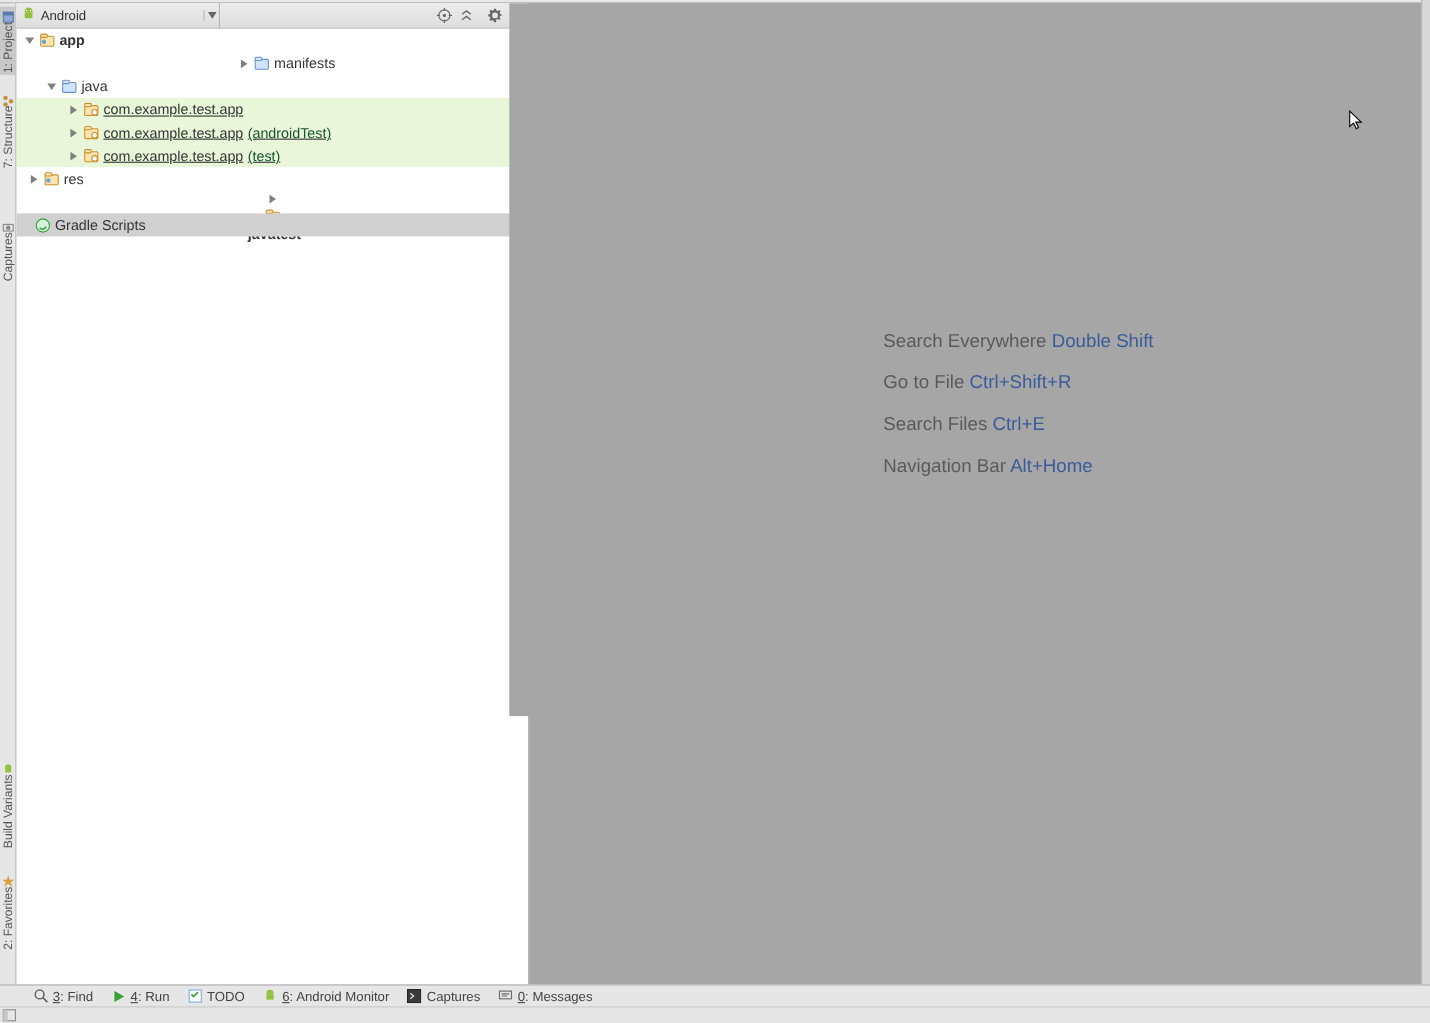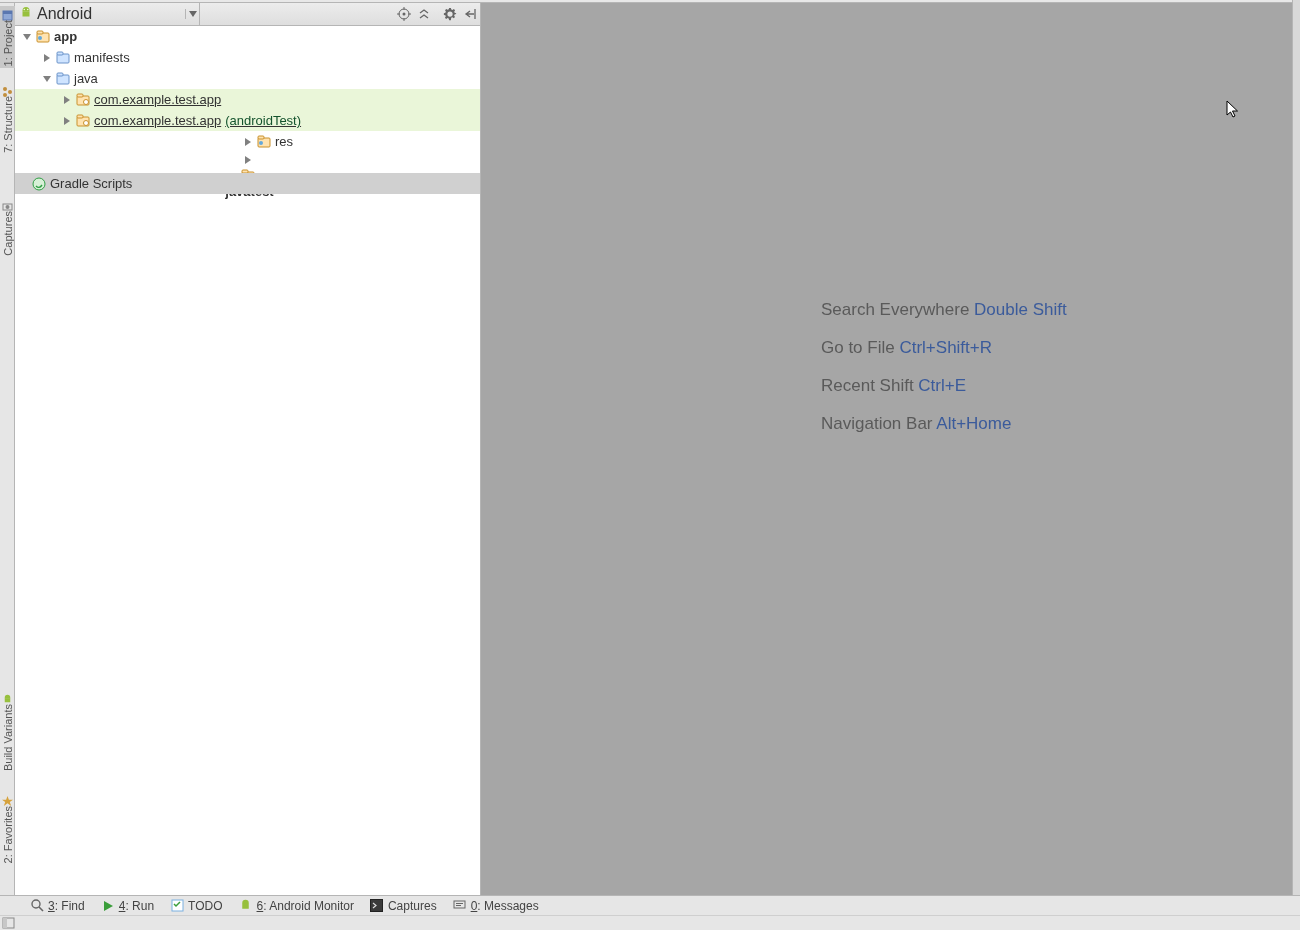"Android" .pp-dropdown .dd-label { font-size: 16px -> 12px }
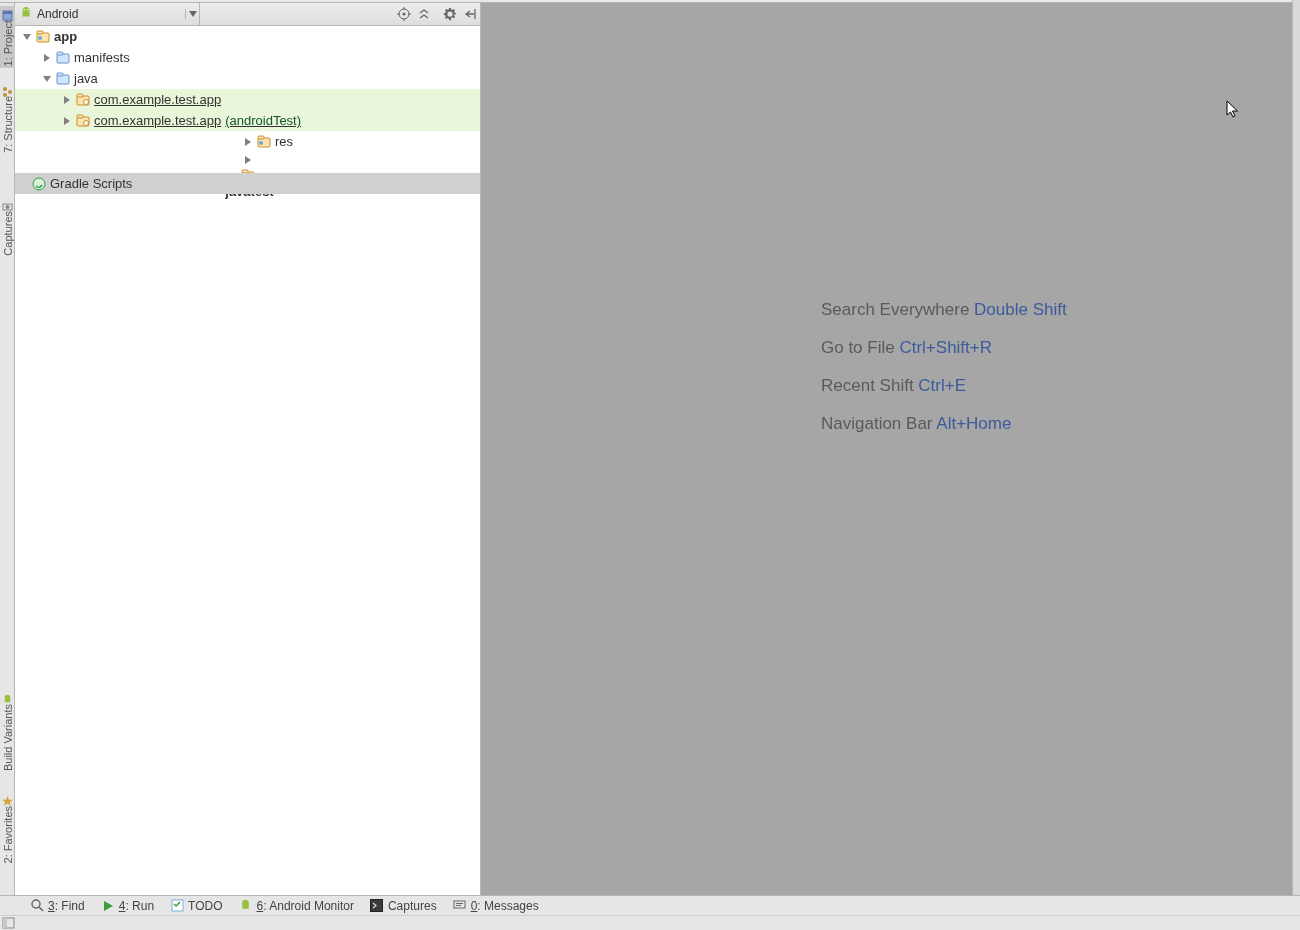"manifests" div.tree-row { justify-content: none -> center }
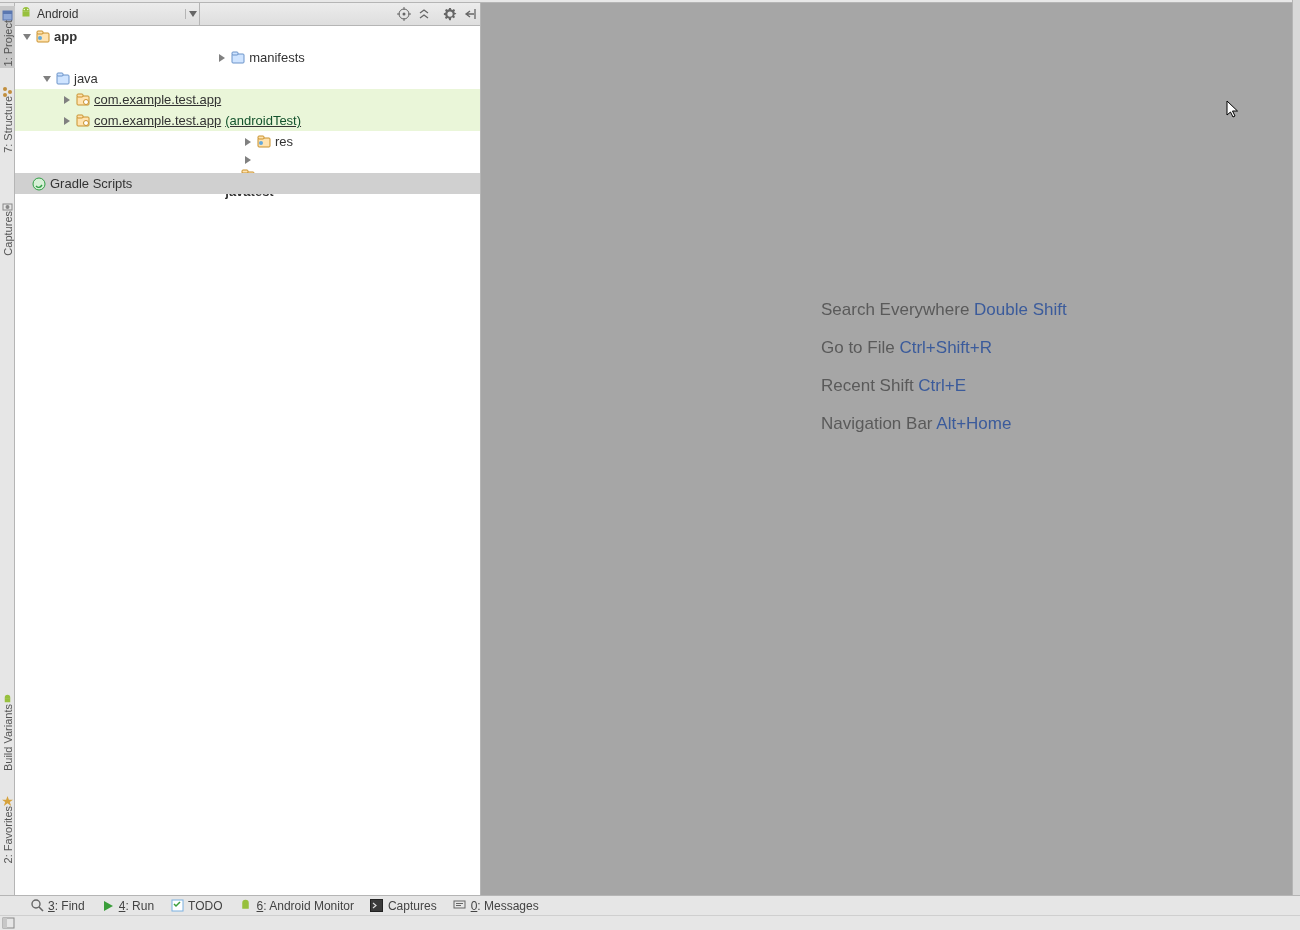"com.example.test.app (test)" div.tree-row { html: none -> <div> <span> <span></span> </span> <span> <svg> <rect></rect> <rect></rect> <circle></circle> </svg> </span> <span>com.example.test.app<span>(test)</span></span> </div> }
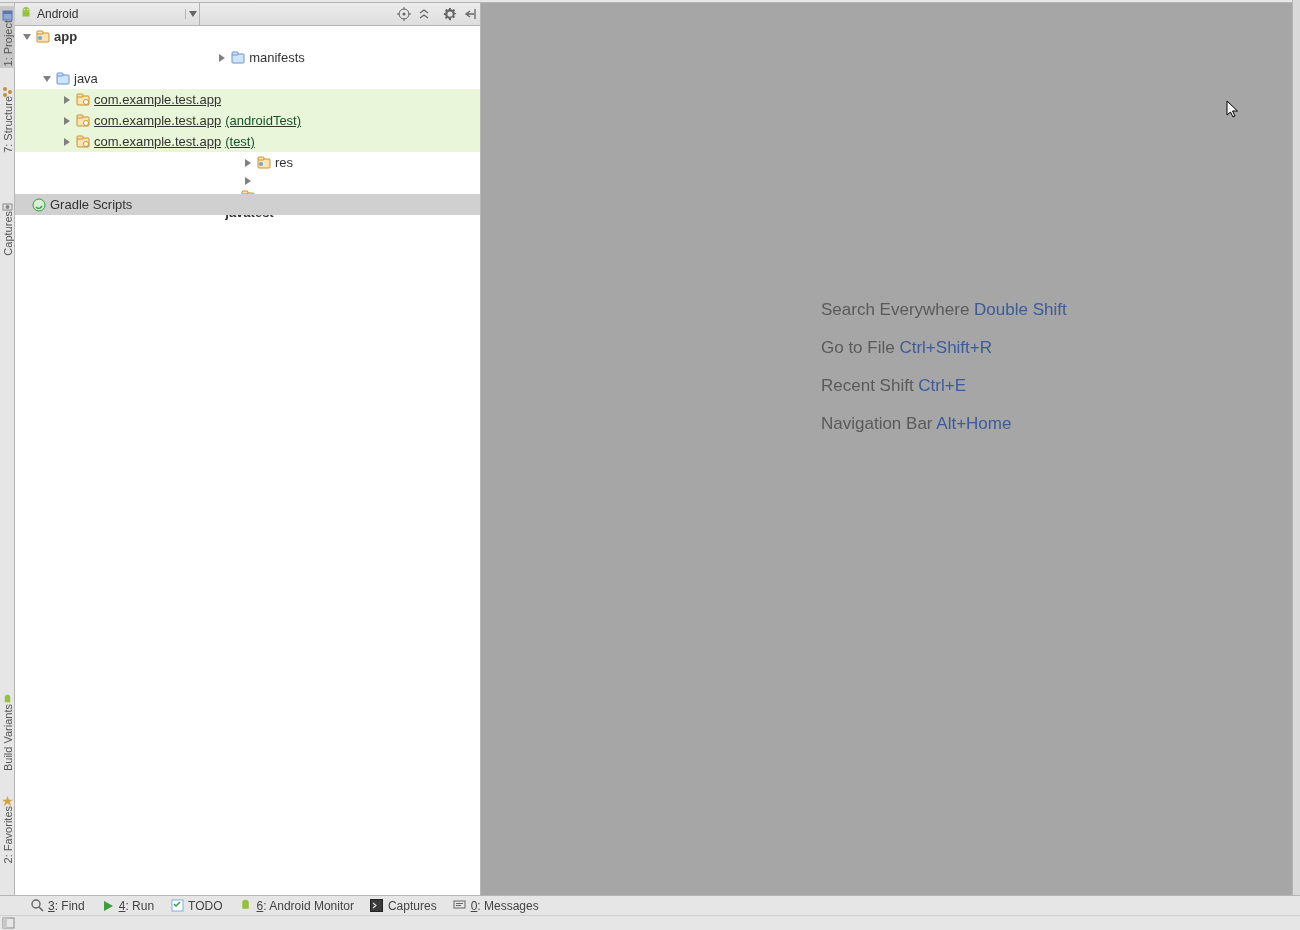"res" div.tree-row { justify-content: center -> none; padding-left: 38px -> 8px }
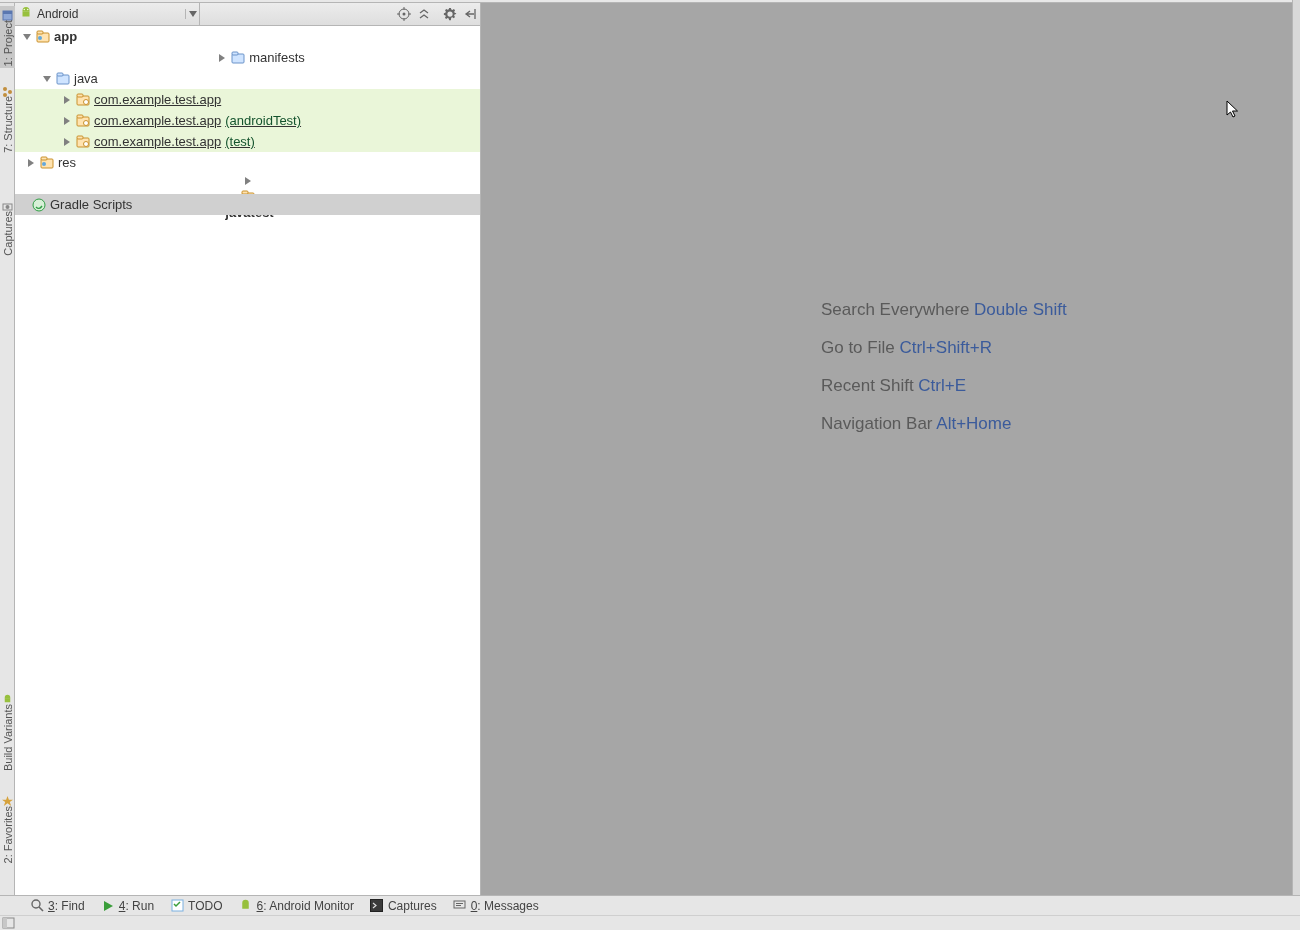"Search Everywhere Double Shift" .editor { left: 481px -> 463px }
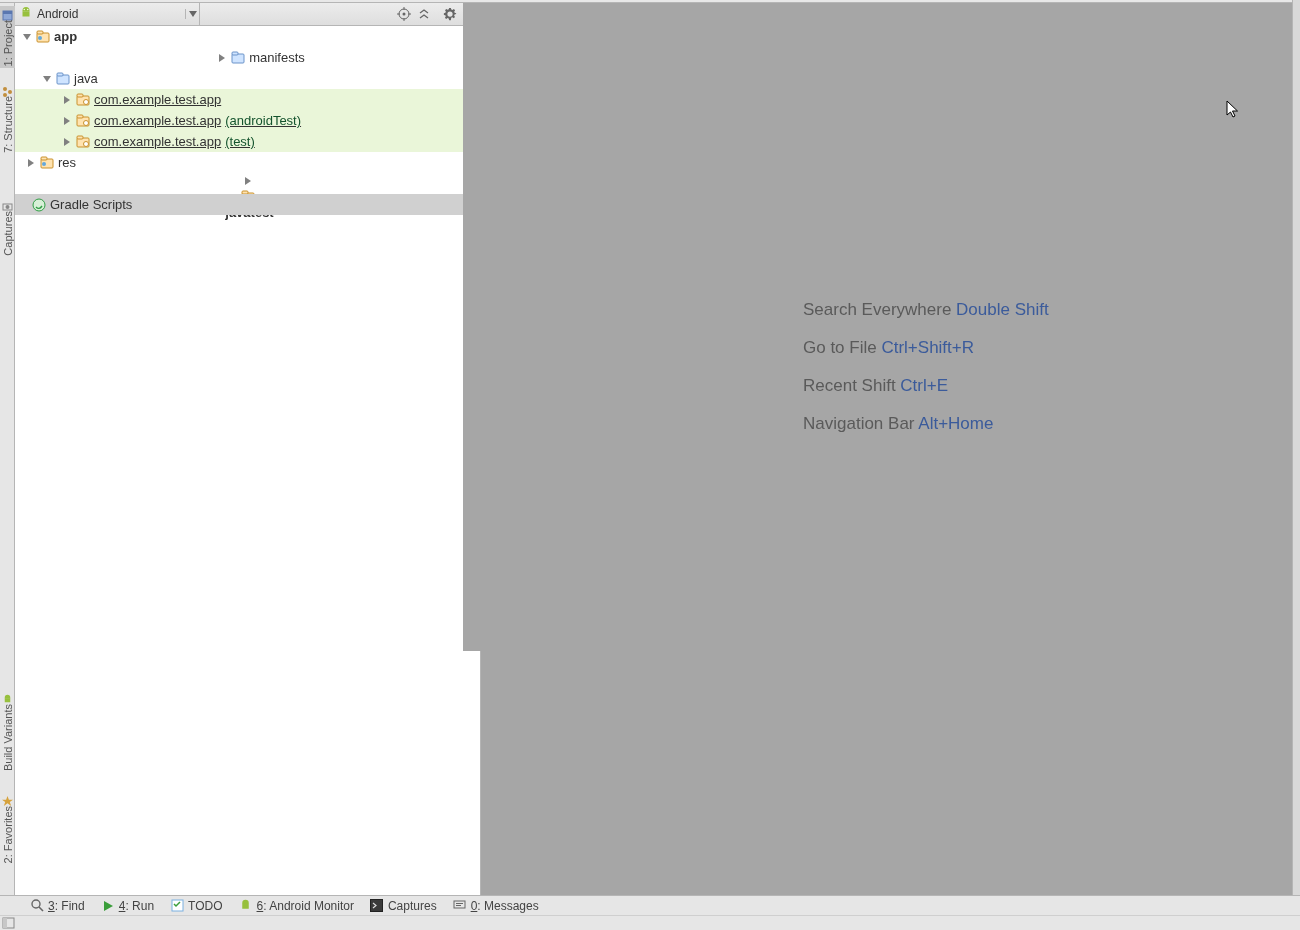"Recent Shift" span { text: Recent Shift -> Search Files }
